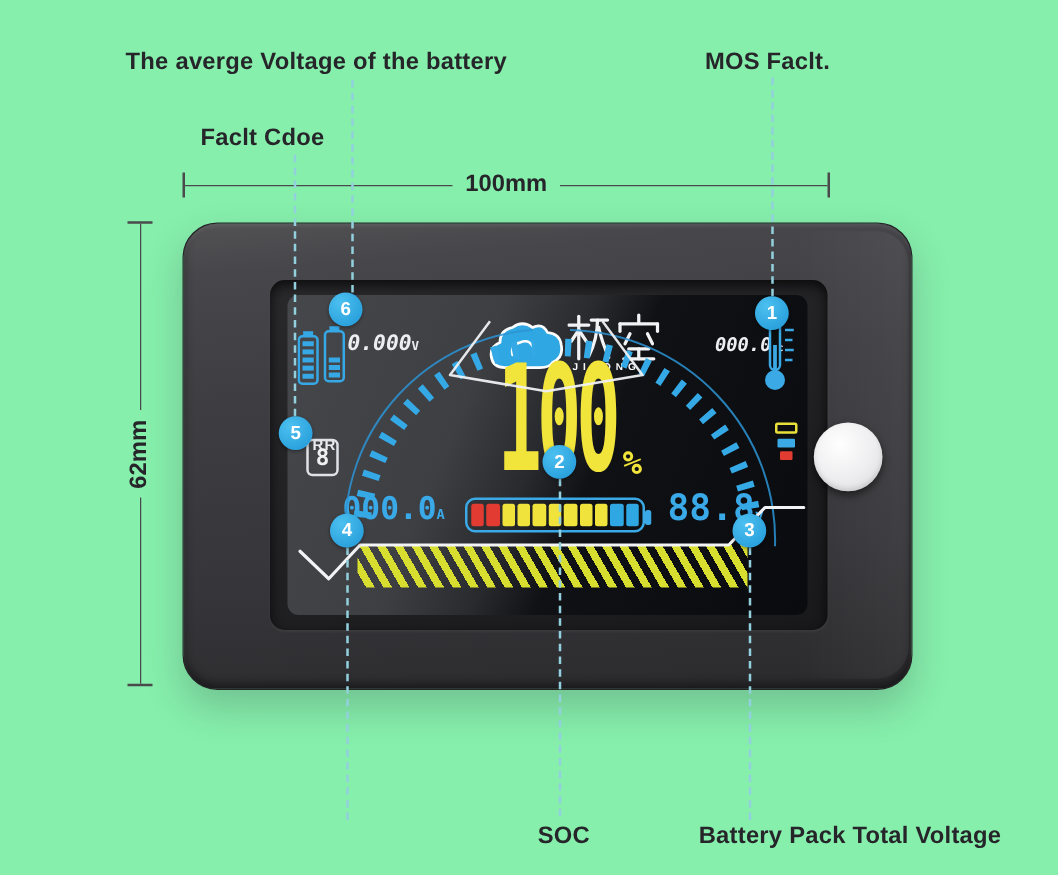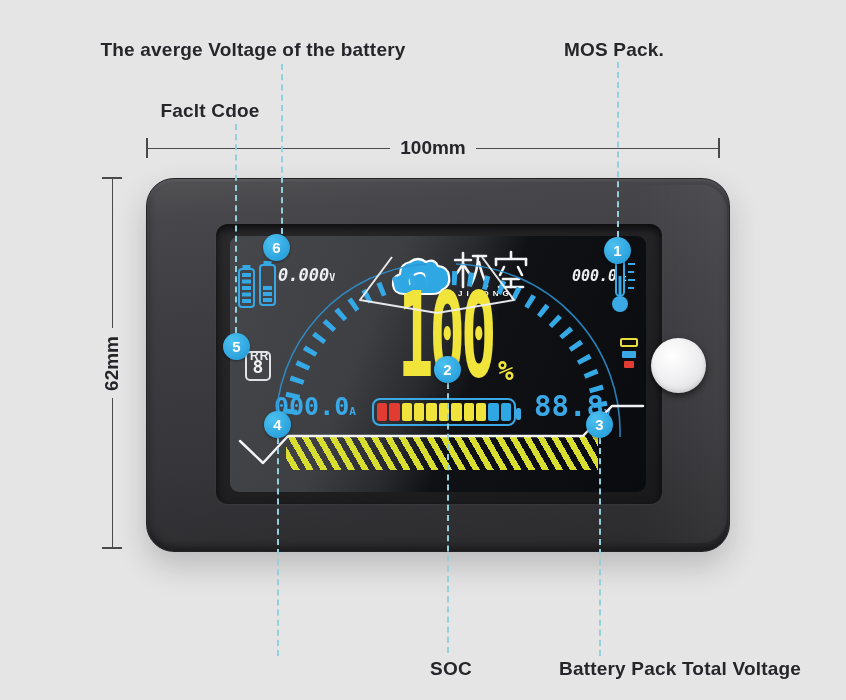"The averge Voltage of the" .stage { background: #e5e5e5 -> #86efac }
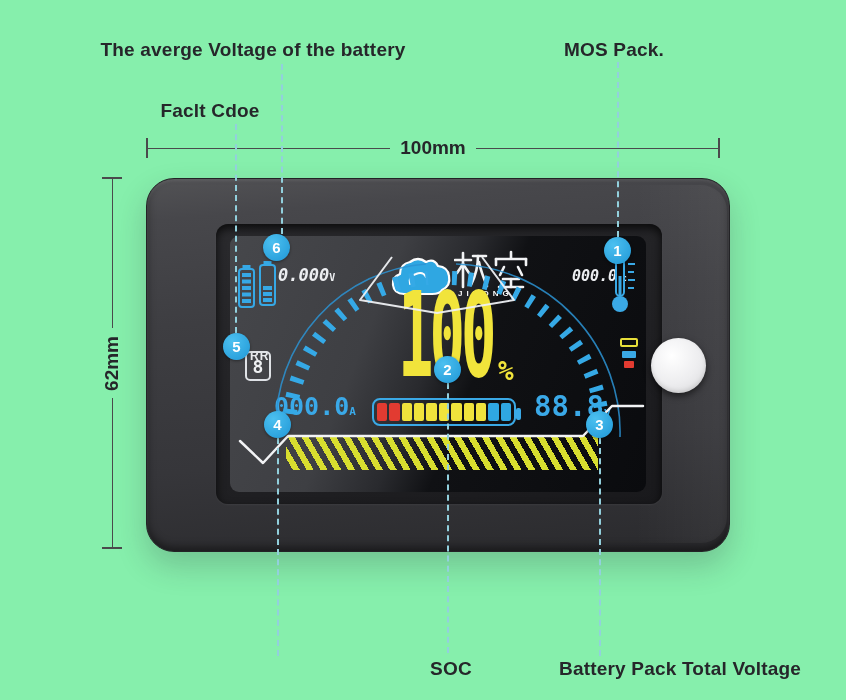"MOS Pack." div.lbl { text: Pack -> Faclt }
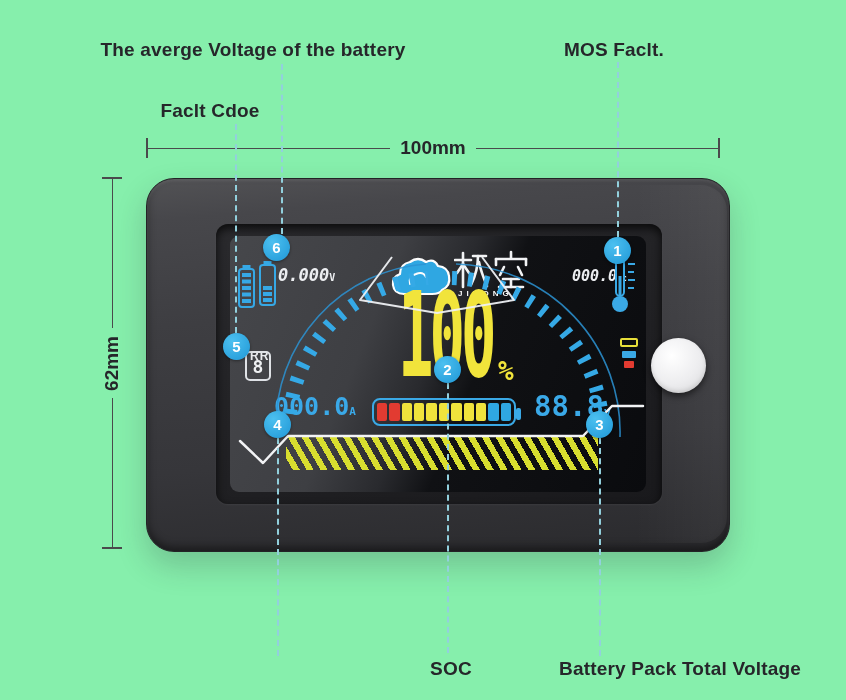"100mm" .dim-h { width: 574px -> 518px }
